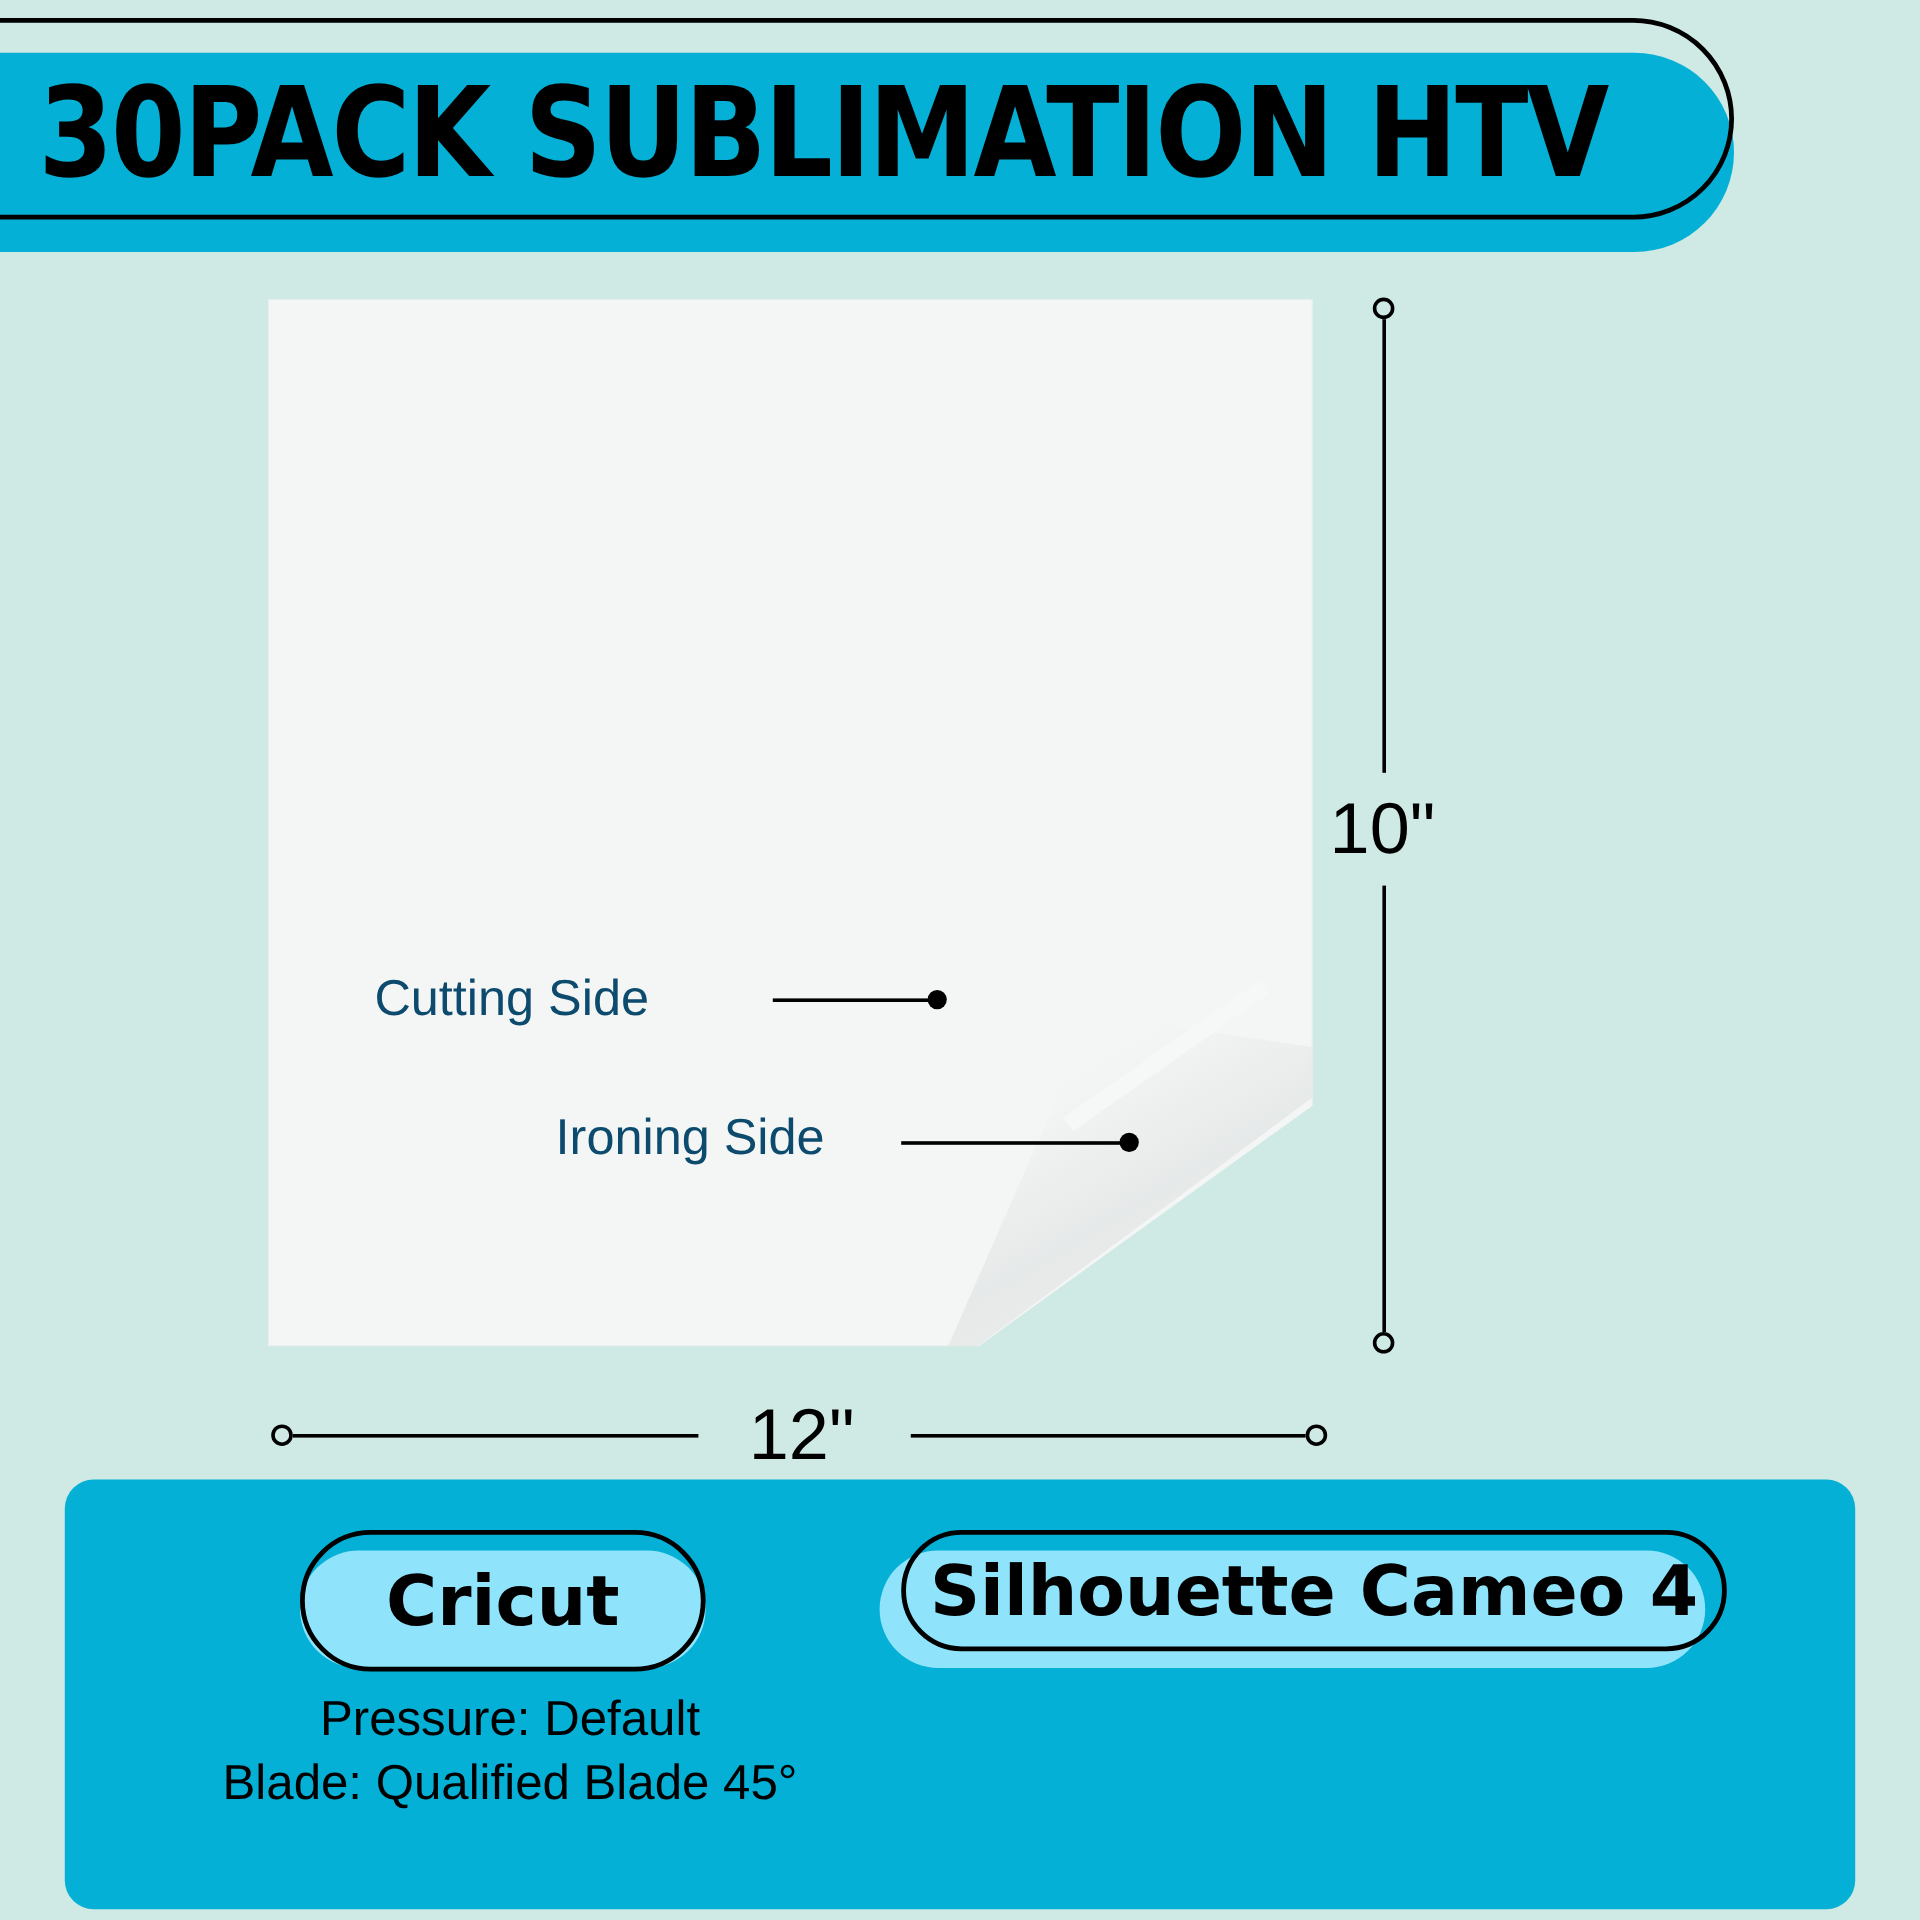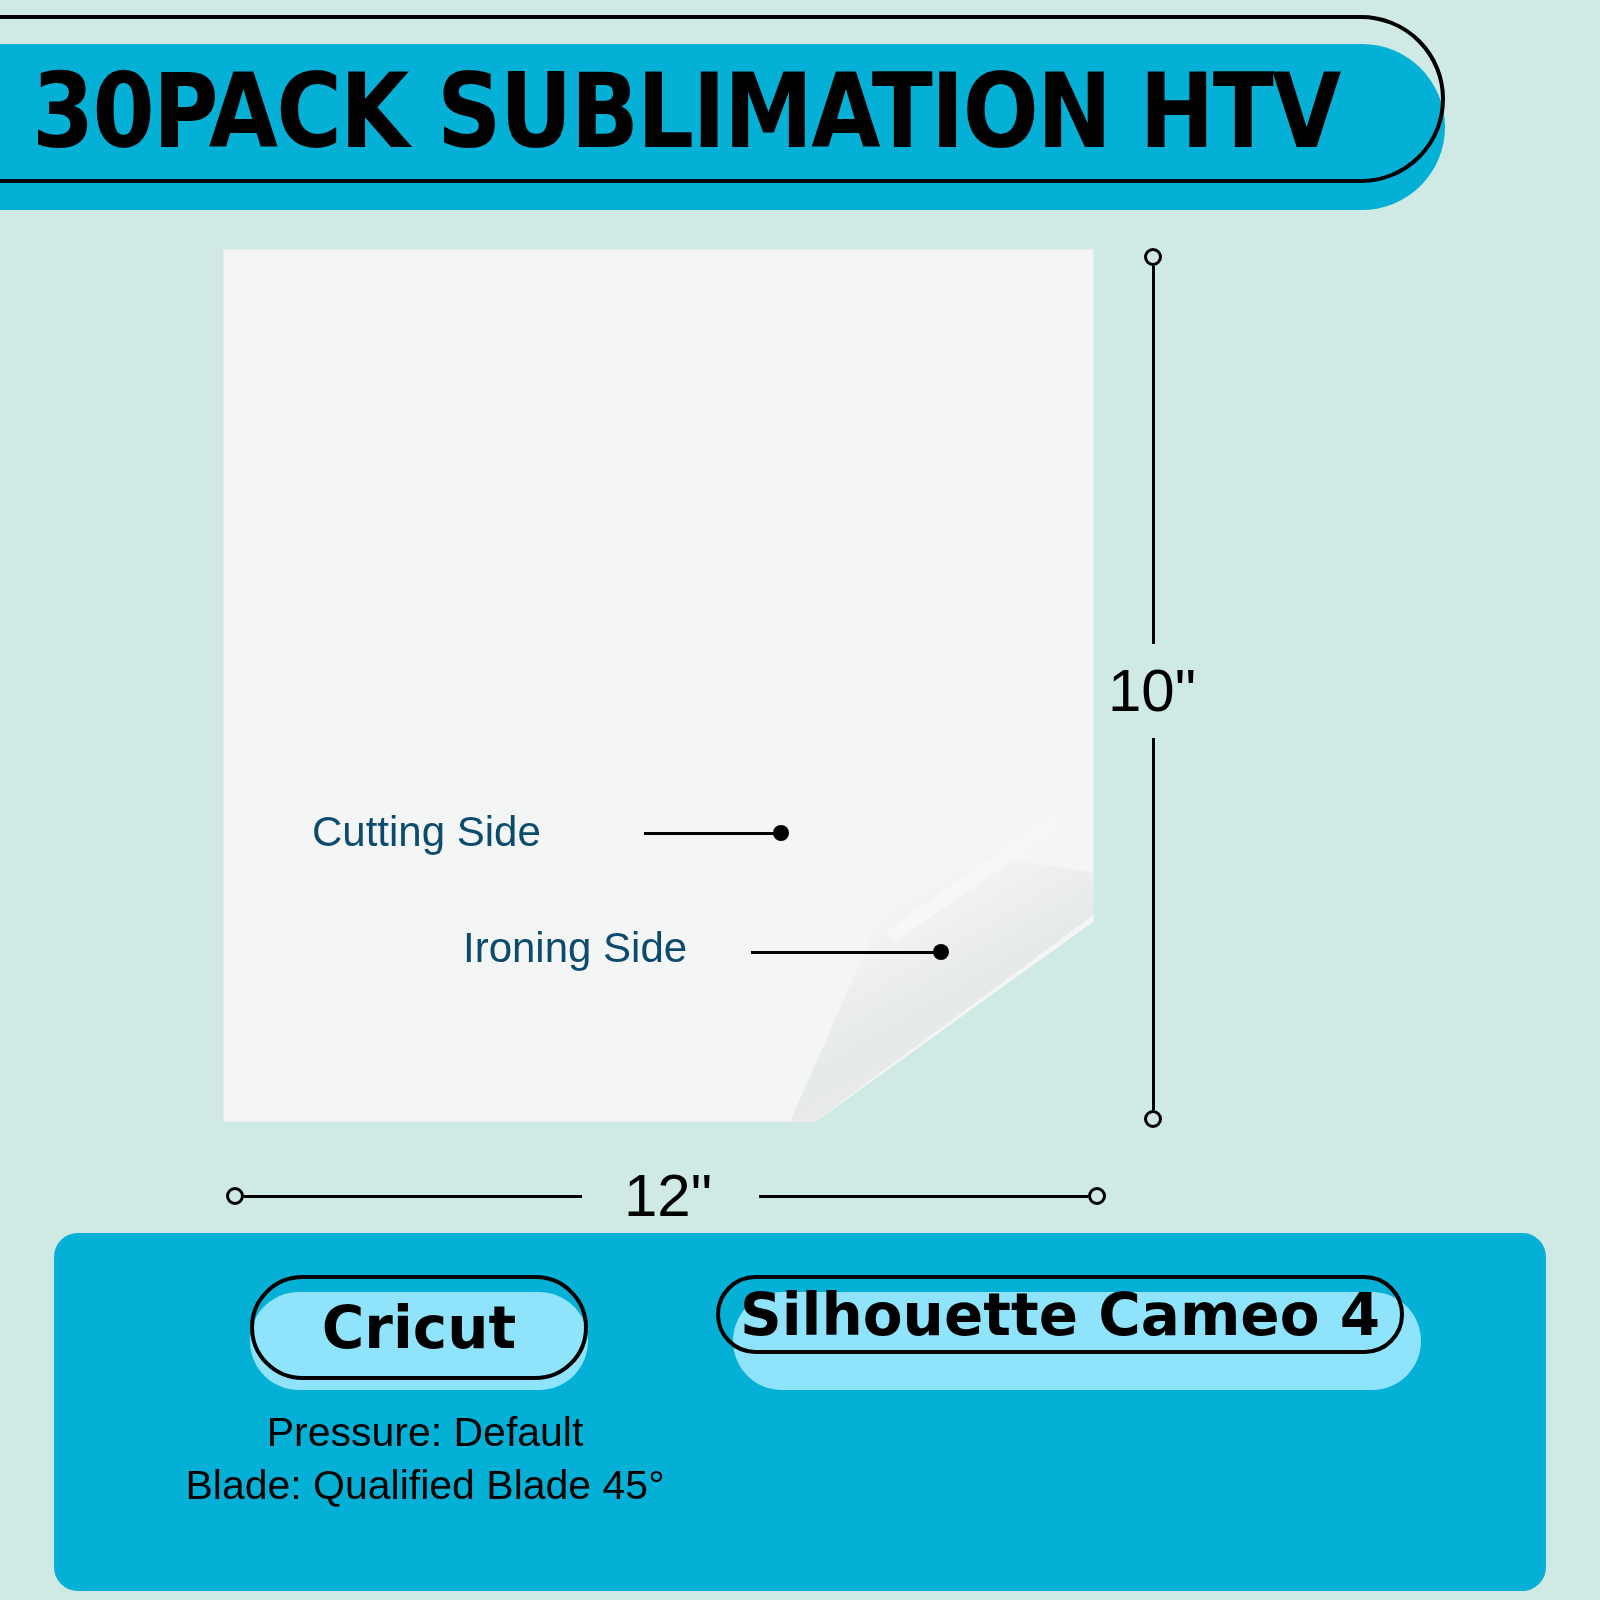"Cricut" div.abs { height: 105px -> 118px }
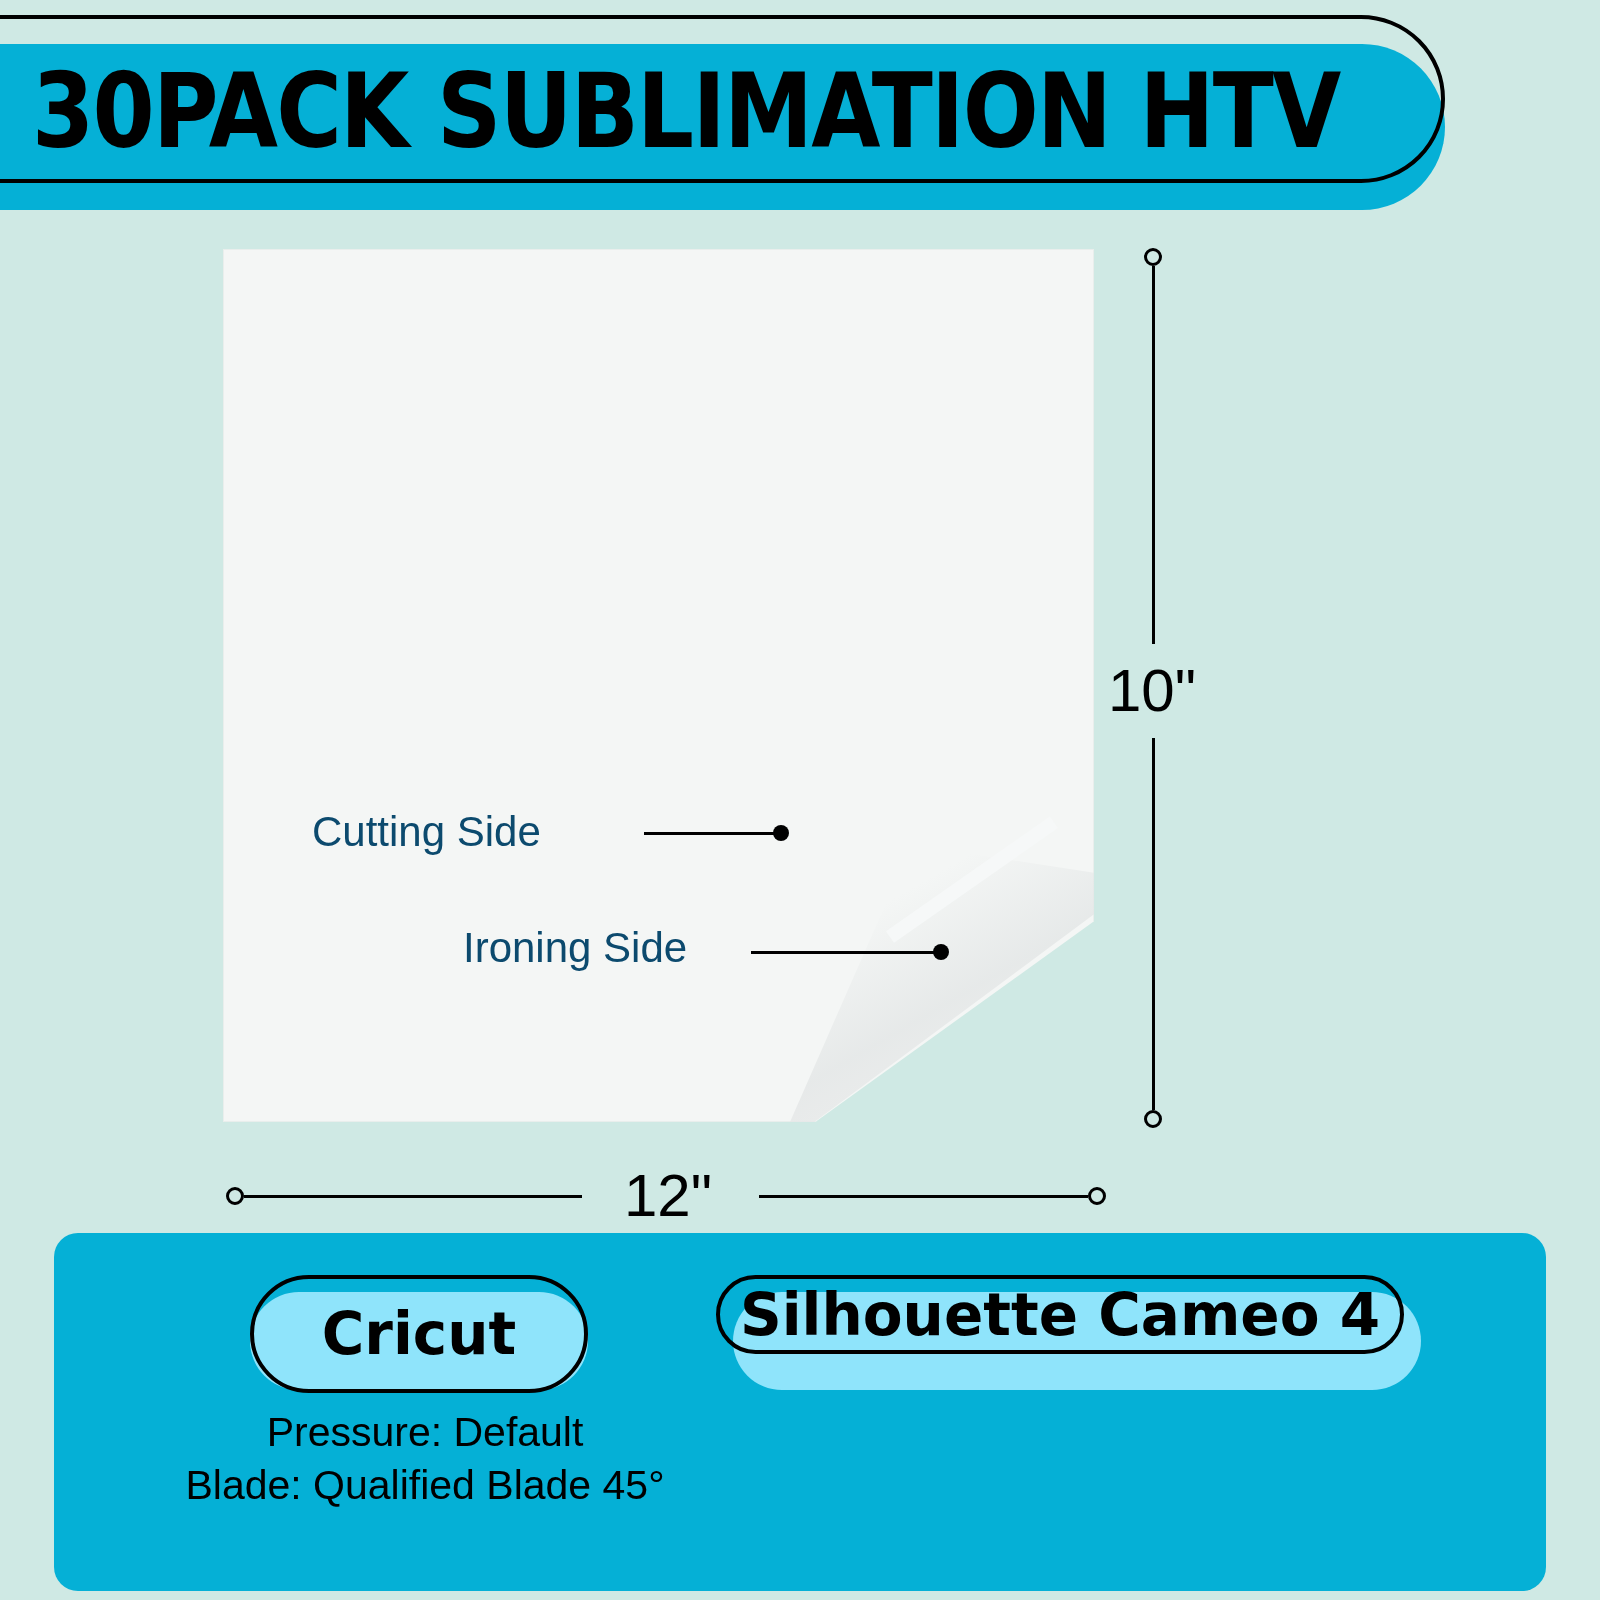"Silhouette Cameo 4" div.abs { height: 79px -> 101px; left: 716px -> 751px }
